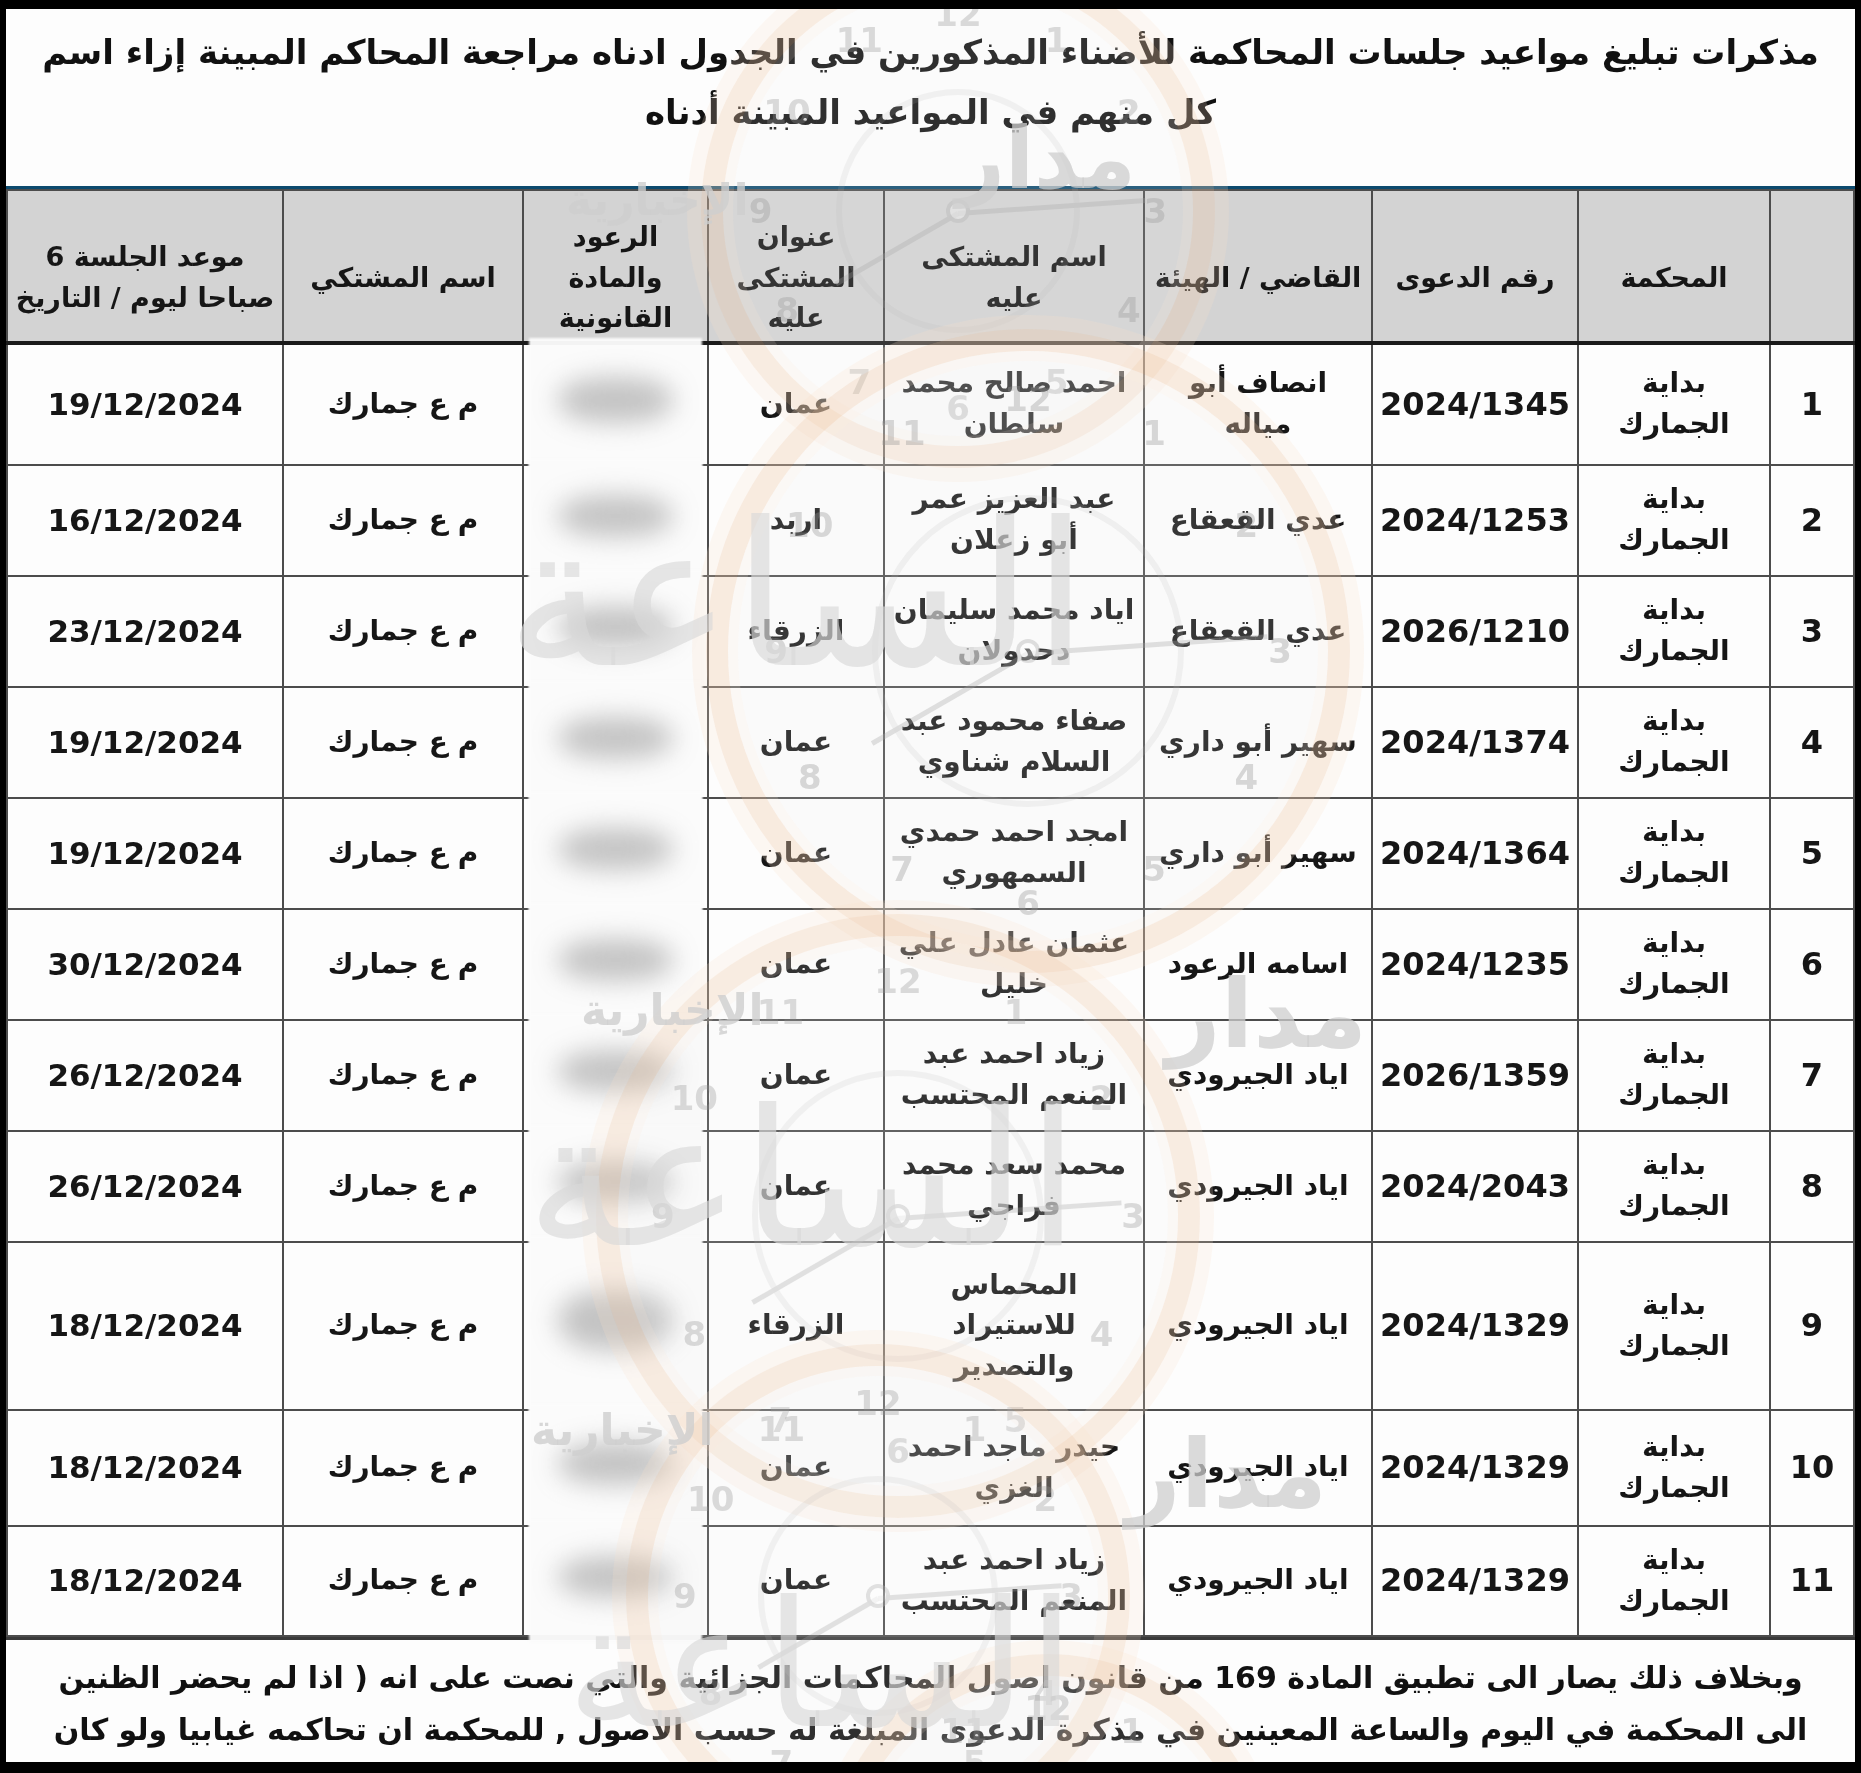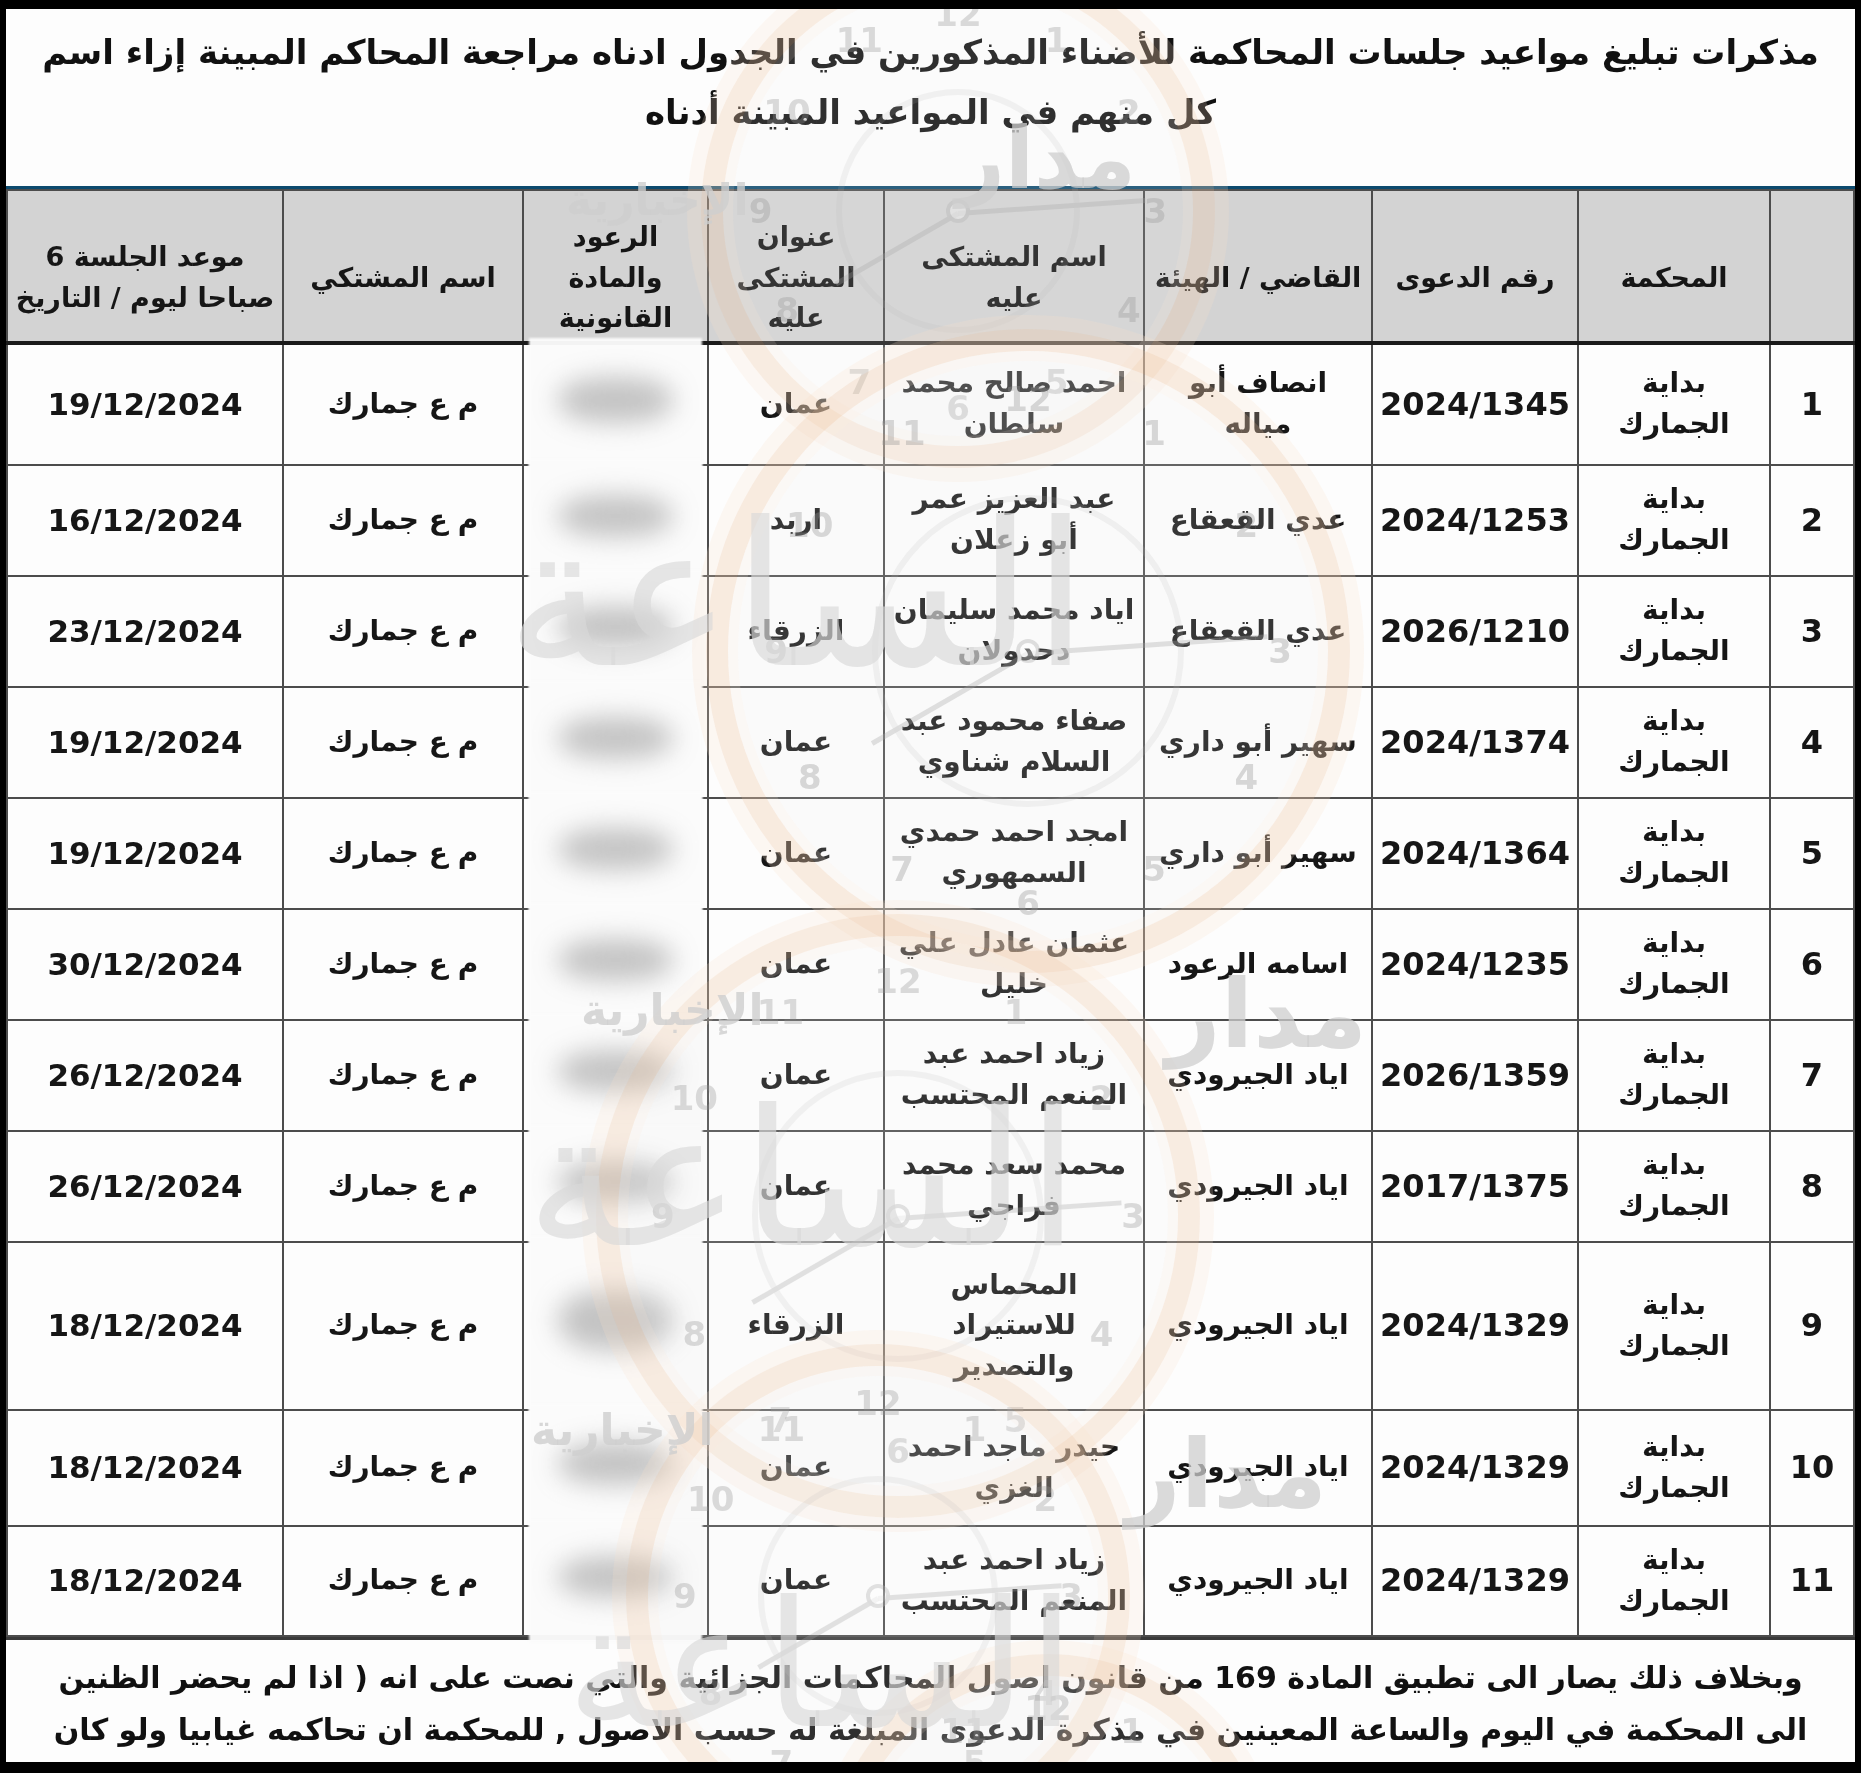"2017/1375" span.ltr { text: 2017/1375 -> 2024/2043 }
